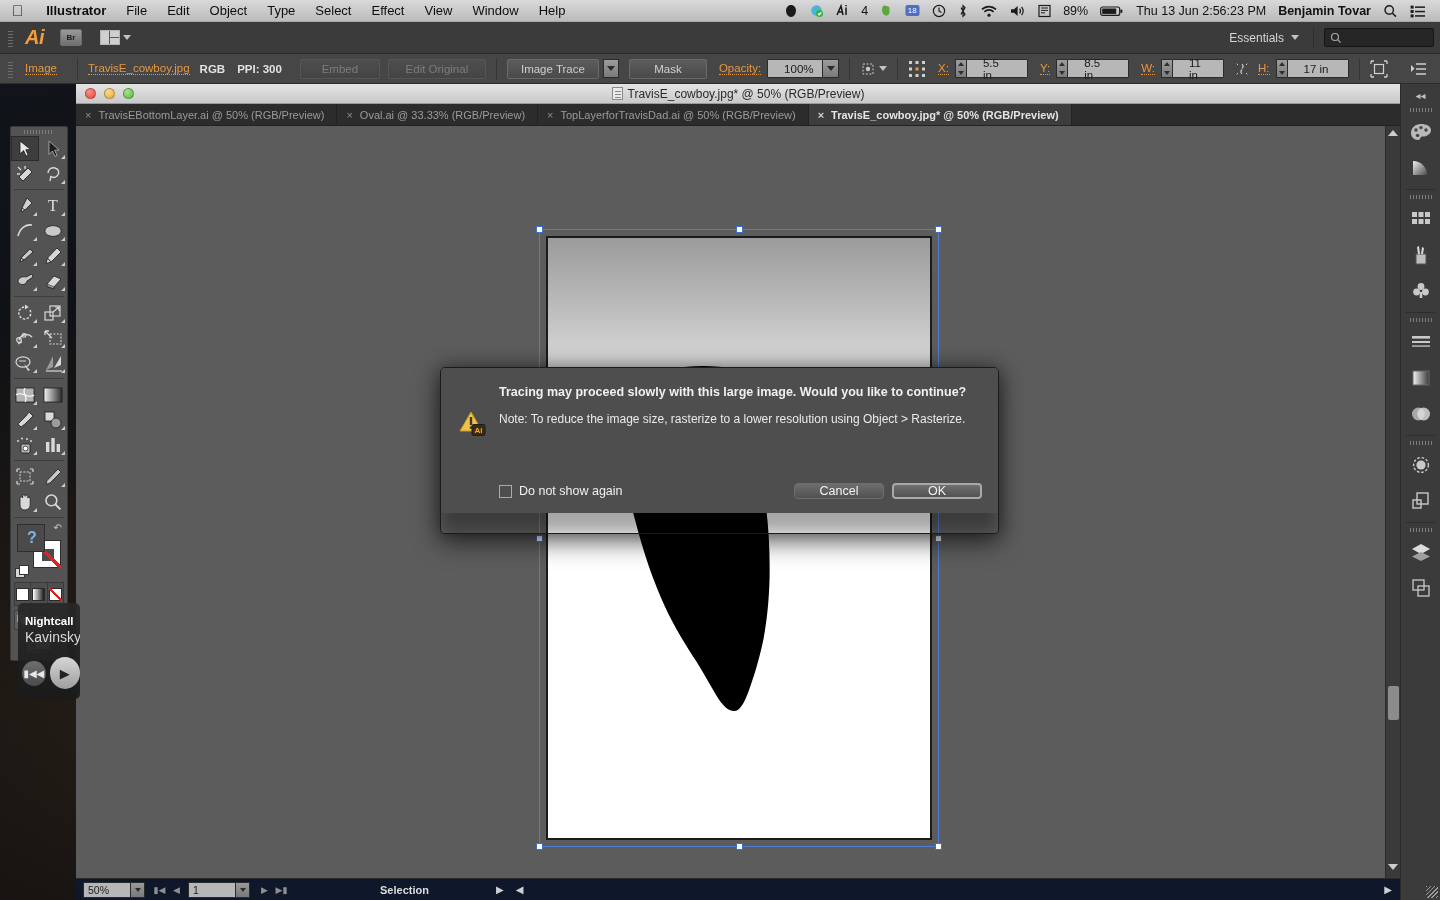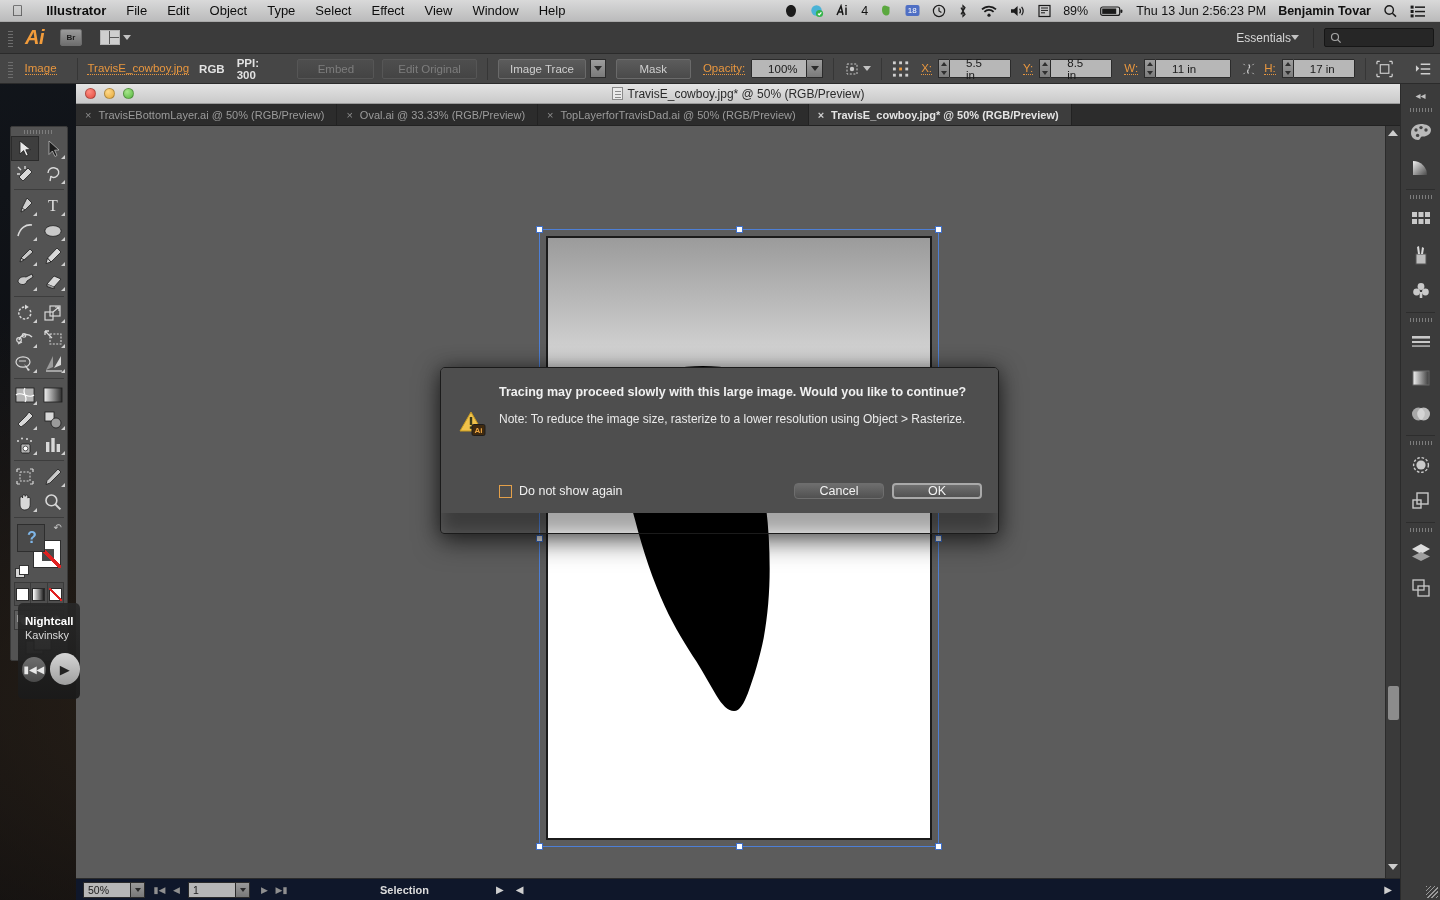"Essentials" .ws-btn { gap: none -> 7px }
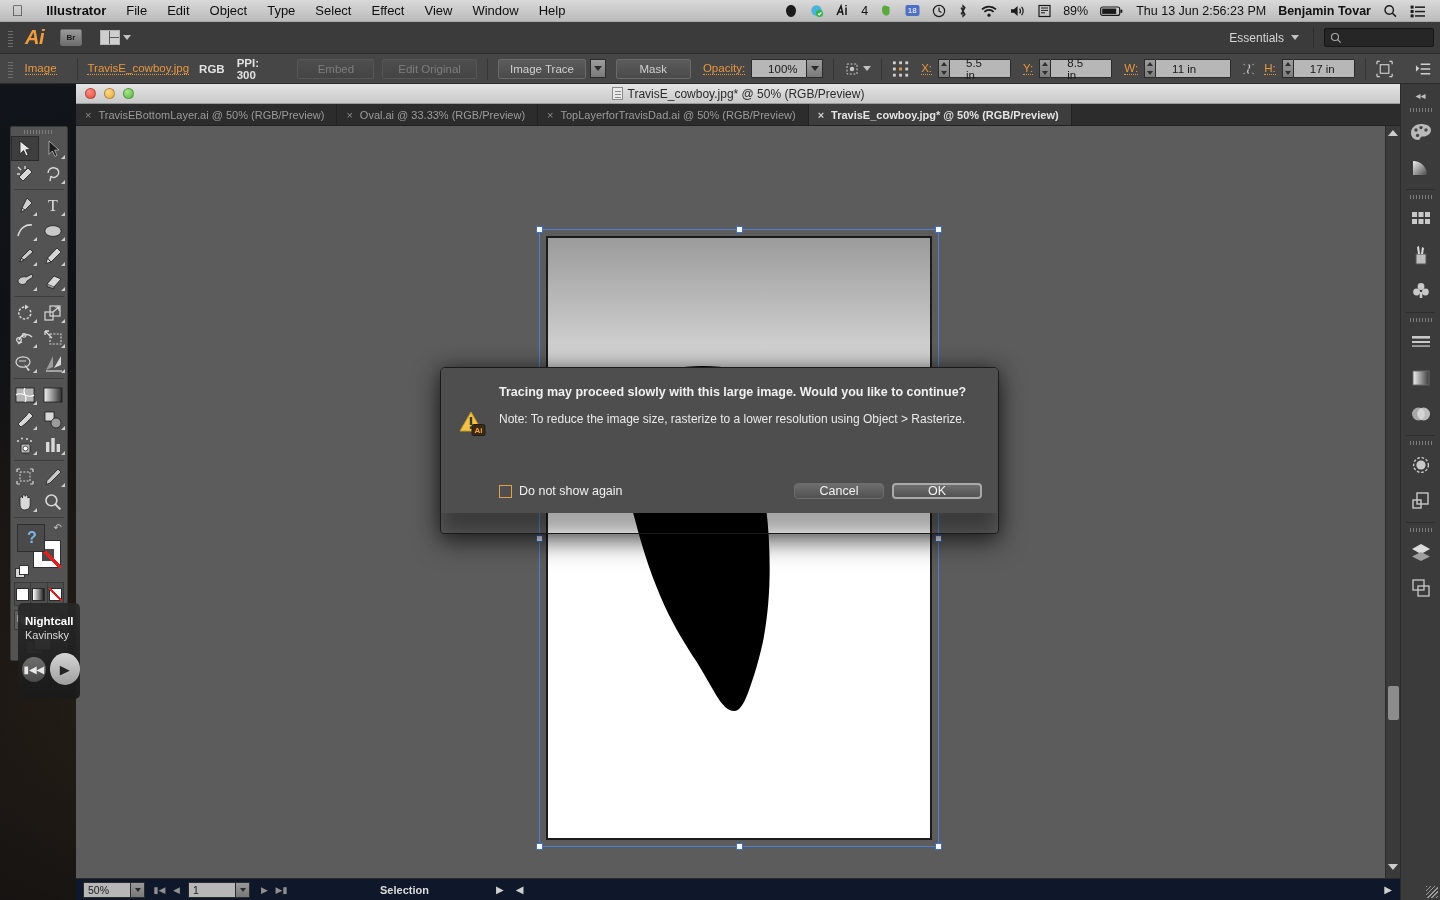"11 in" div.field { width: 76px -> 52px }
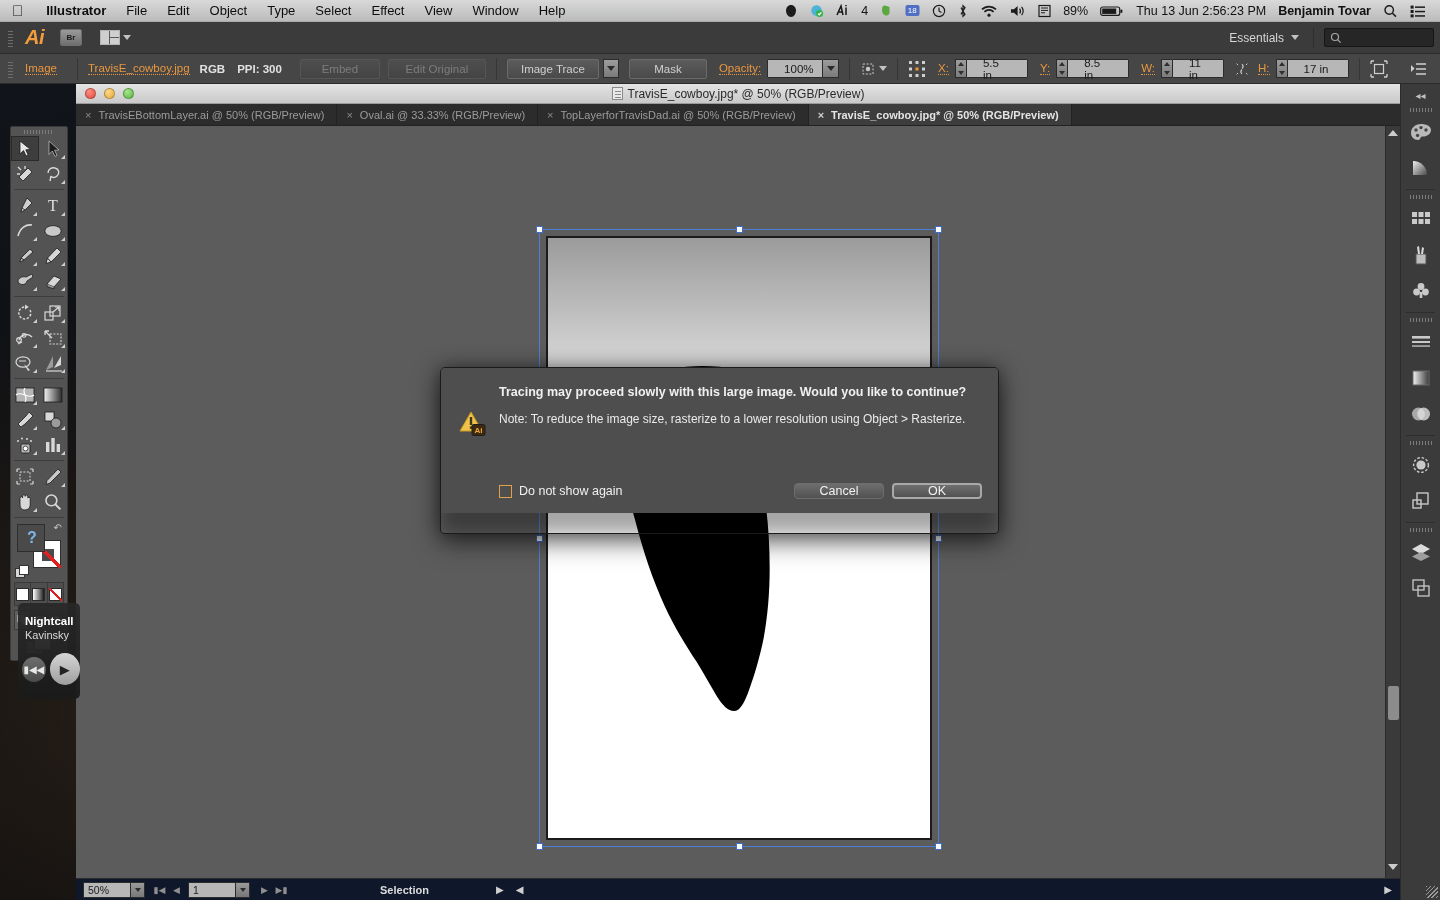"Kavinsky" .player .artist { font-size: 11px -> 14px }
